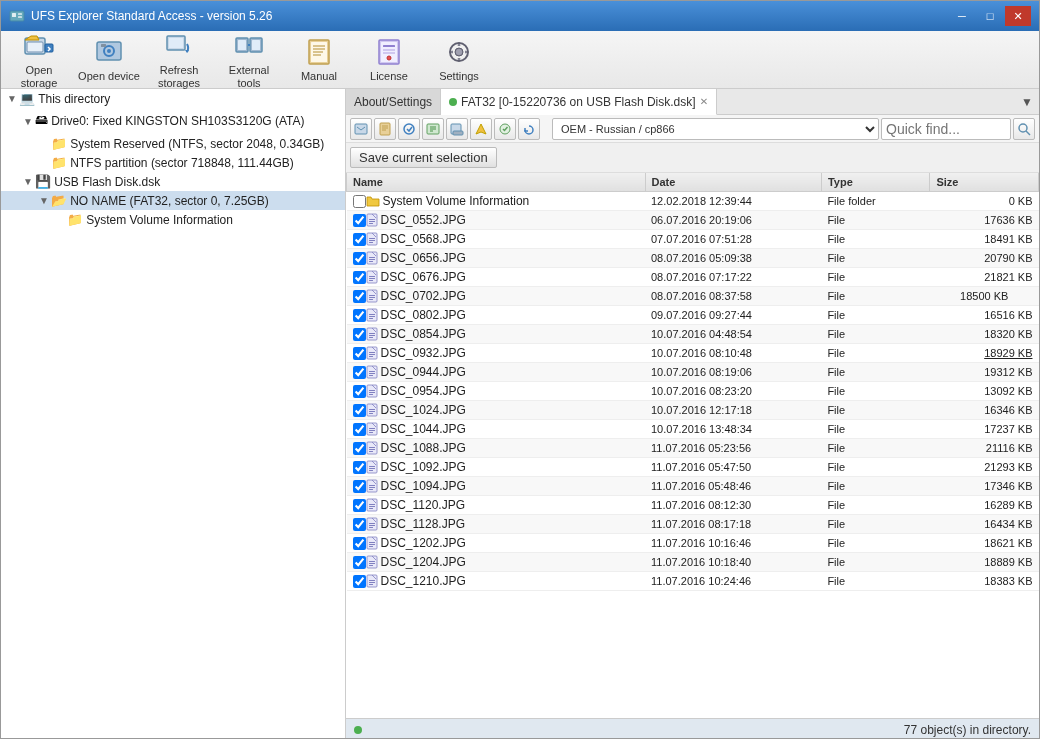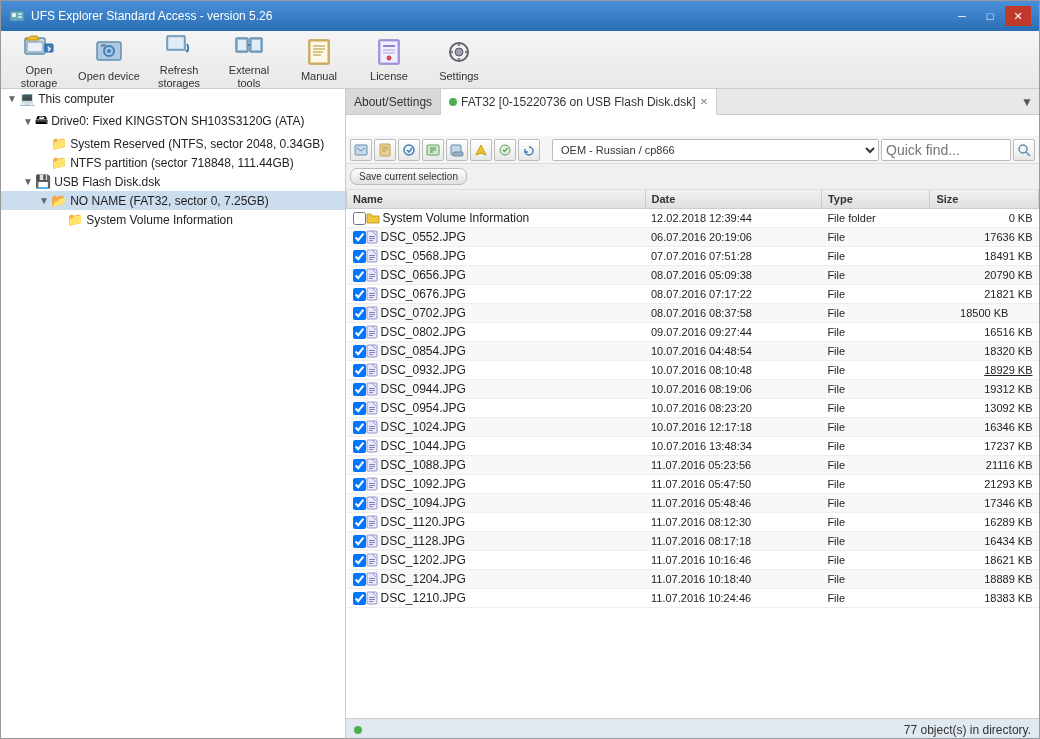"This computer" span.tree-text { text: computer -> directory }
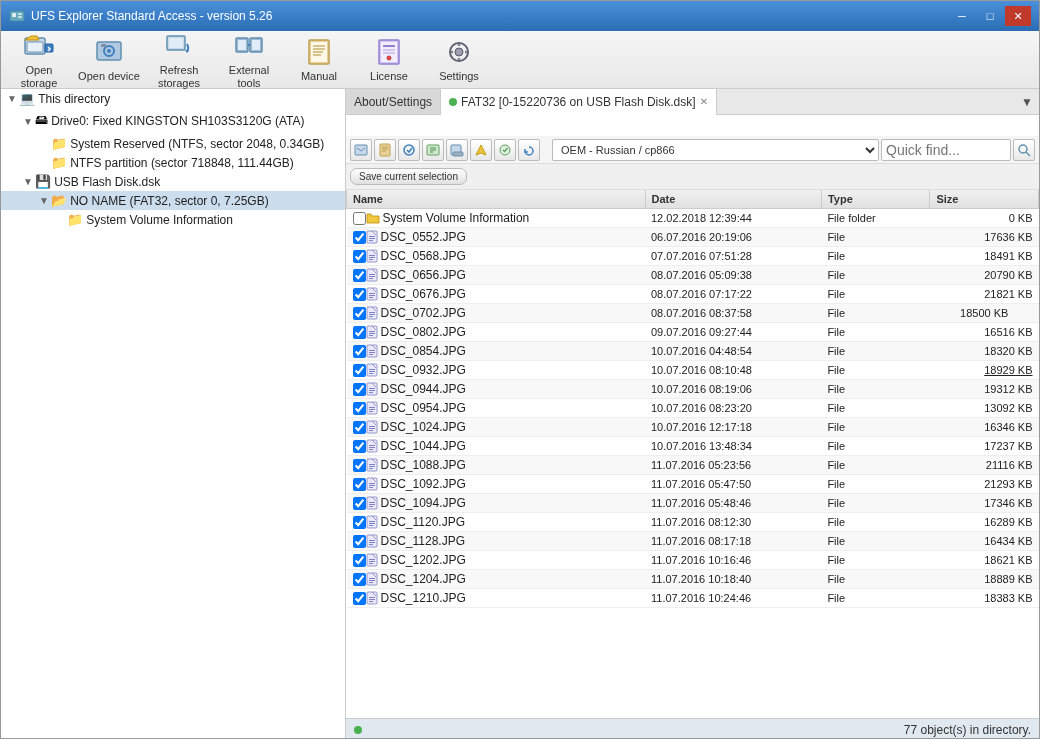"OEM - Russian / cp866" .file-toolbar { margin-top: 21px -> none }
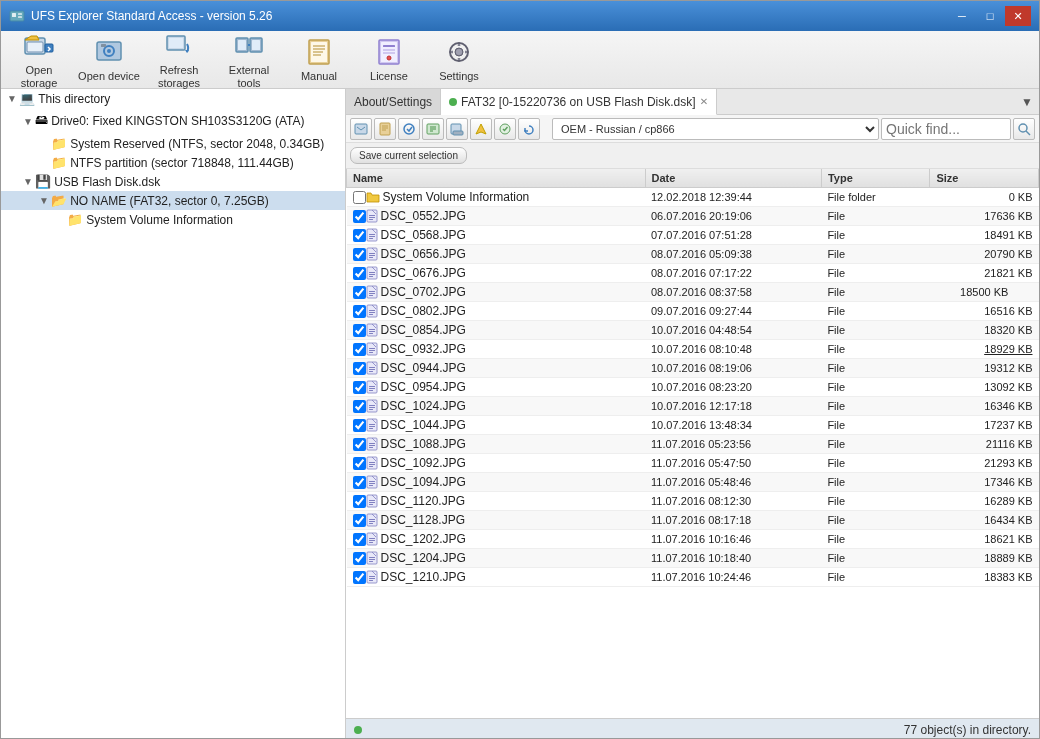"Save current selection" .save-sel-btn { border-radius: 7px -> 2px; font-size: 10px -> 13px }
